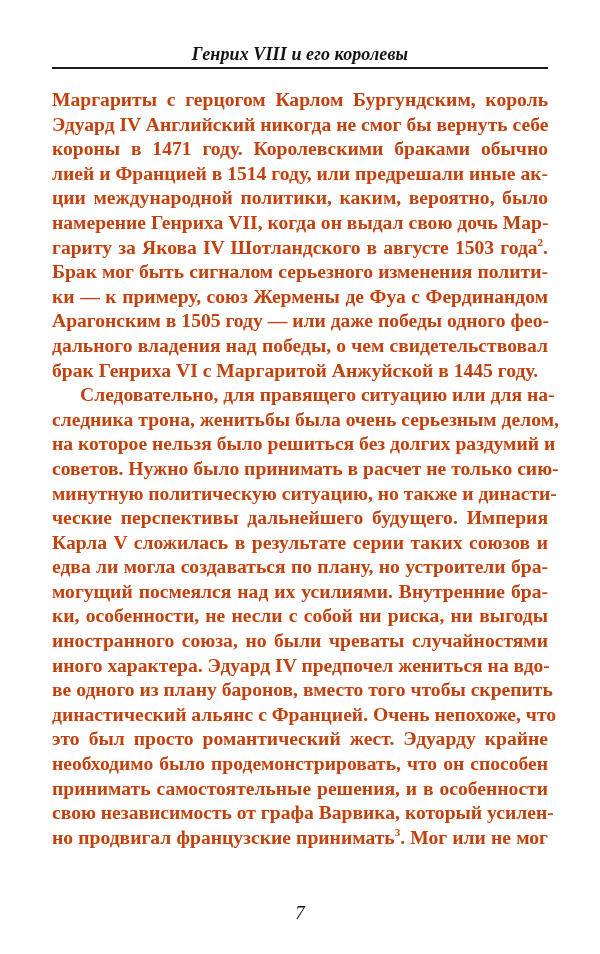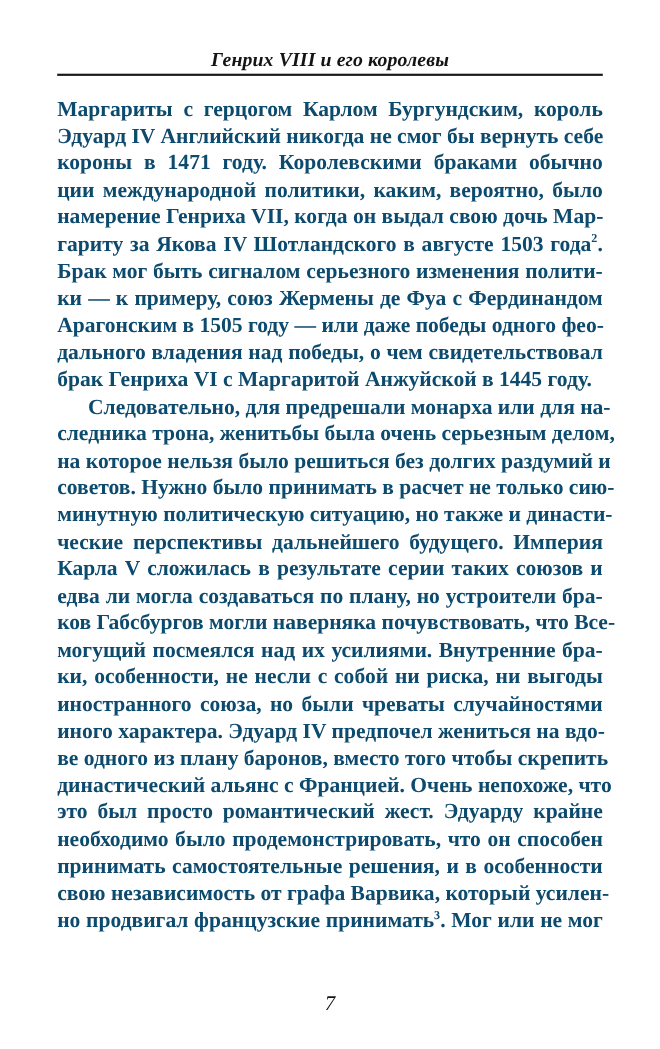"Маргариты с герцогом Карлом Бургундским," .body-text { color: #0c4a6e -> #c2410c }
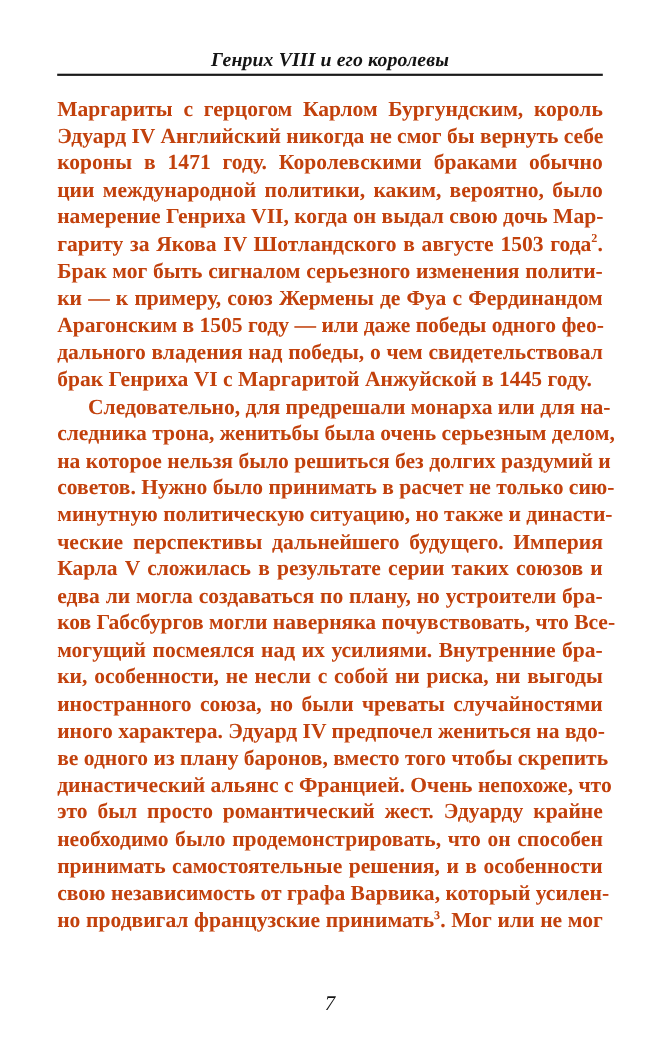"лией и Францией в 1514" span.line { html: none -> <span>лией и Францией в 1514 году, или предрешали иные ак-</span> }
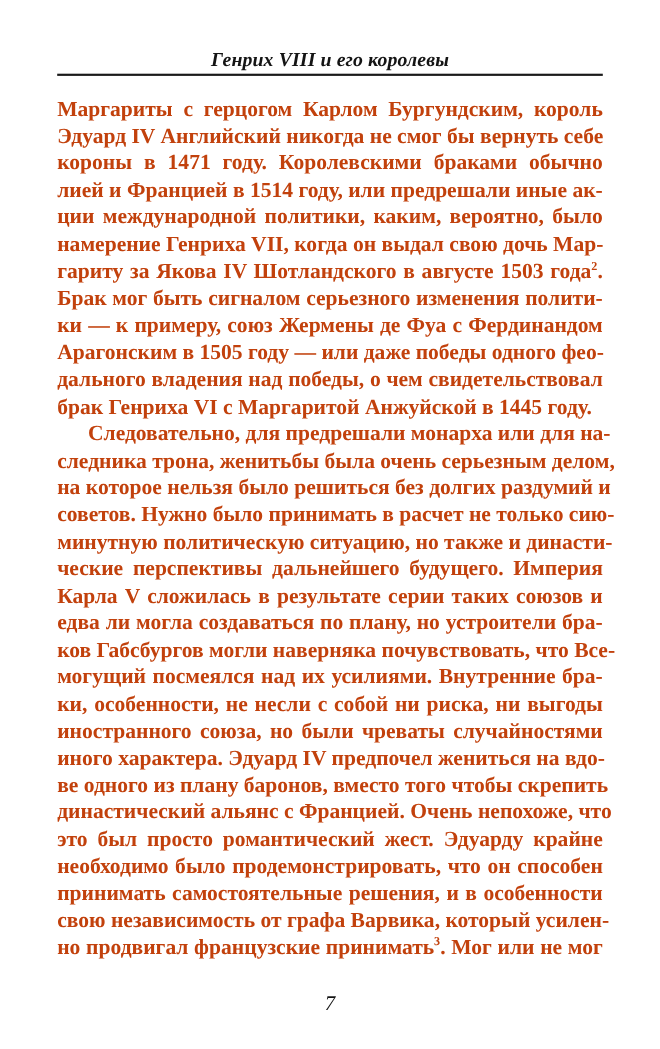"Следовательно, для предрешали монарха" span.line { text: предрешали монарха -> правящего ситуацию }
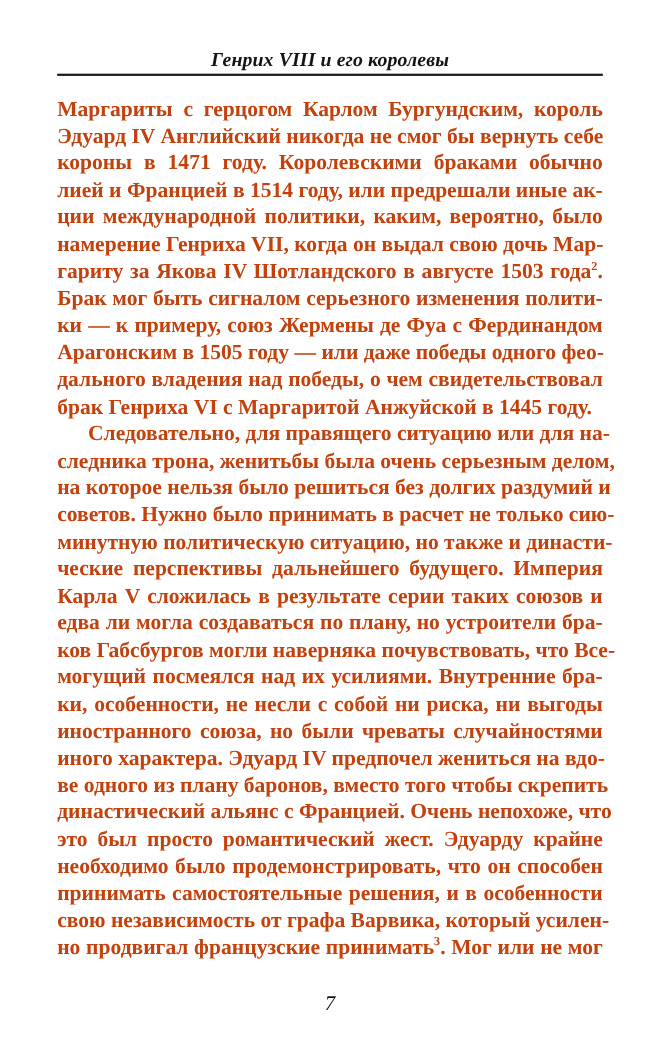"ков Габсбургов могли наверняка" span.line { html: <span>ков Габсбургов могли наверняка почувствовать, что Все-</span> -> none }
